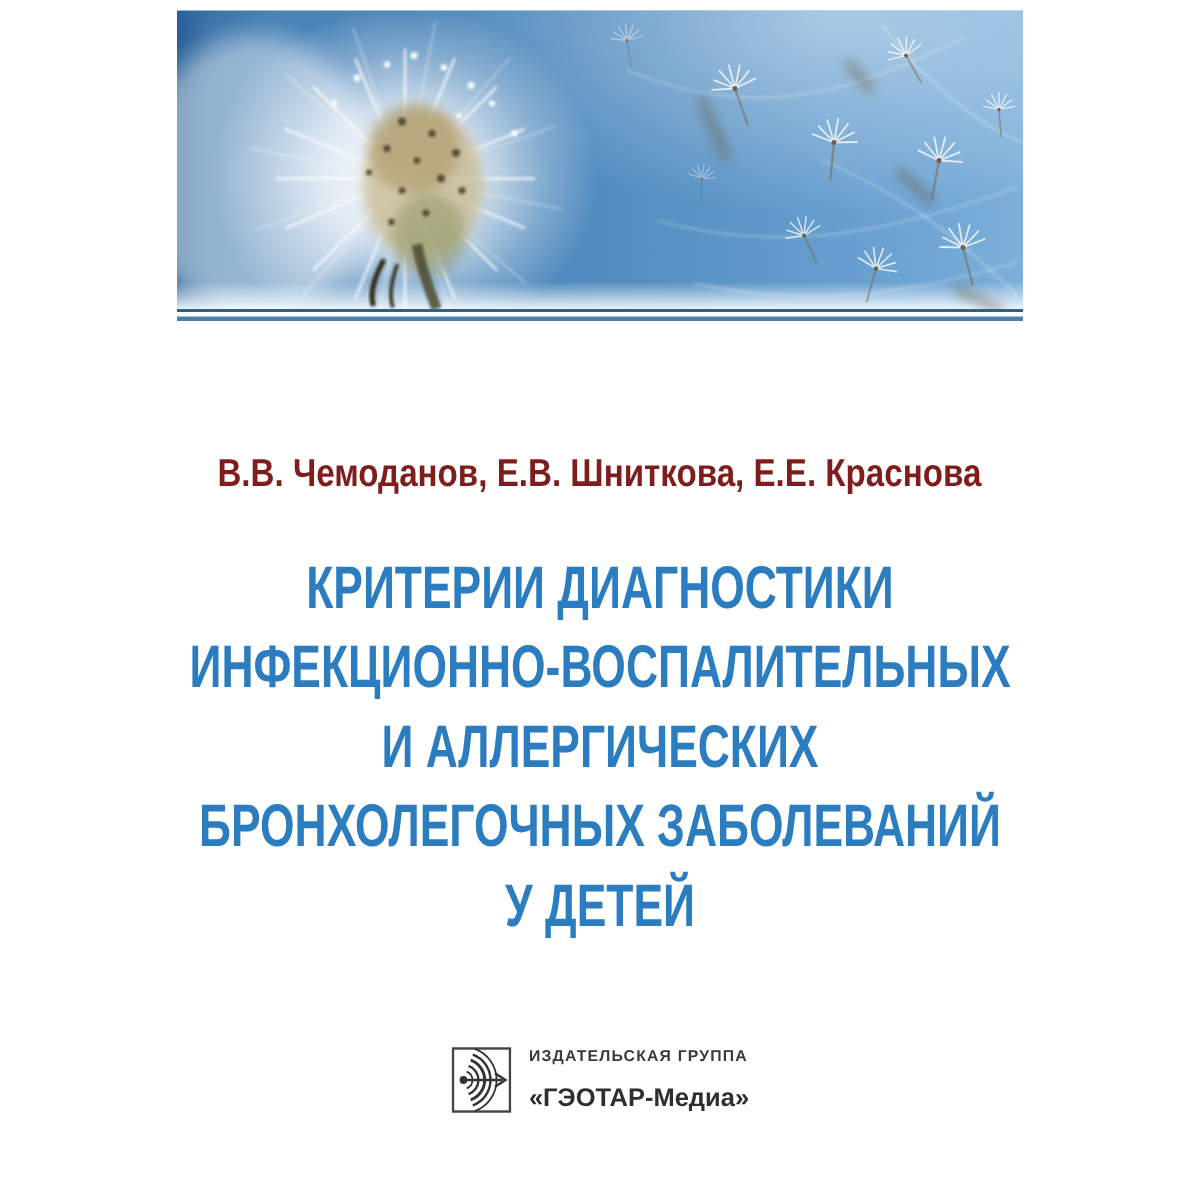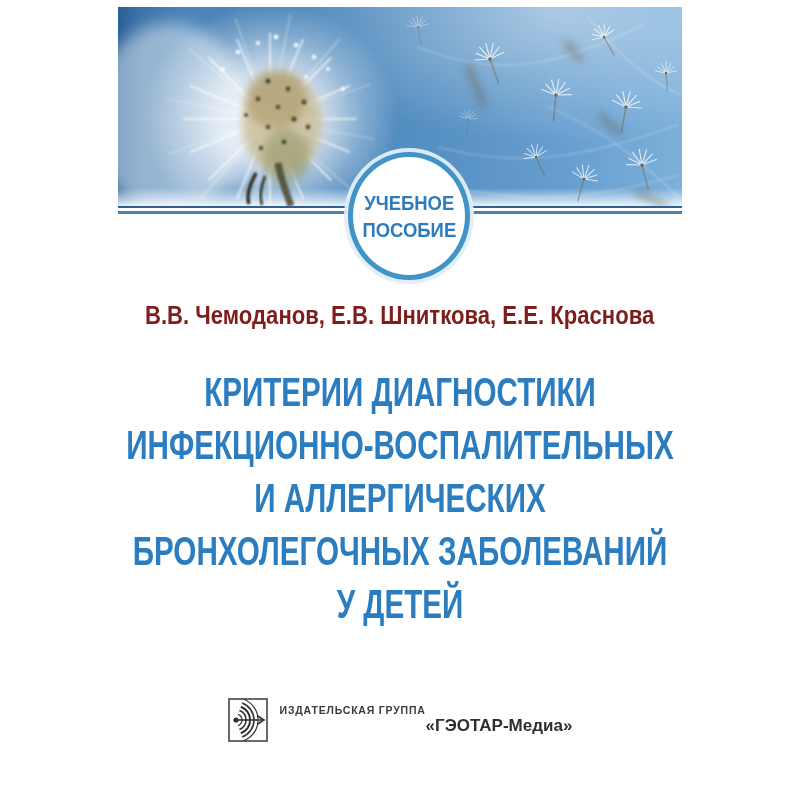"УЧЕБНОЕ" div.badge { html: <div> <span>УЧЕБНОЕ</span> <span>ПОСОБИЕ</span> </div> -> none }
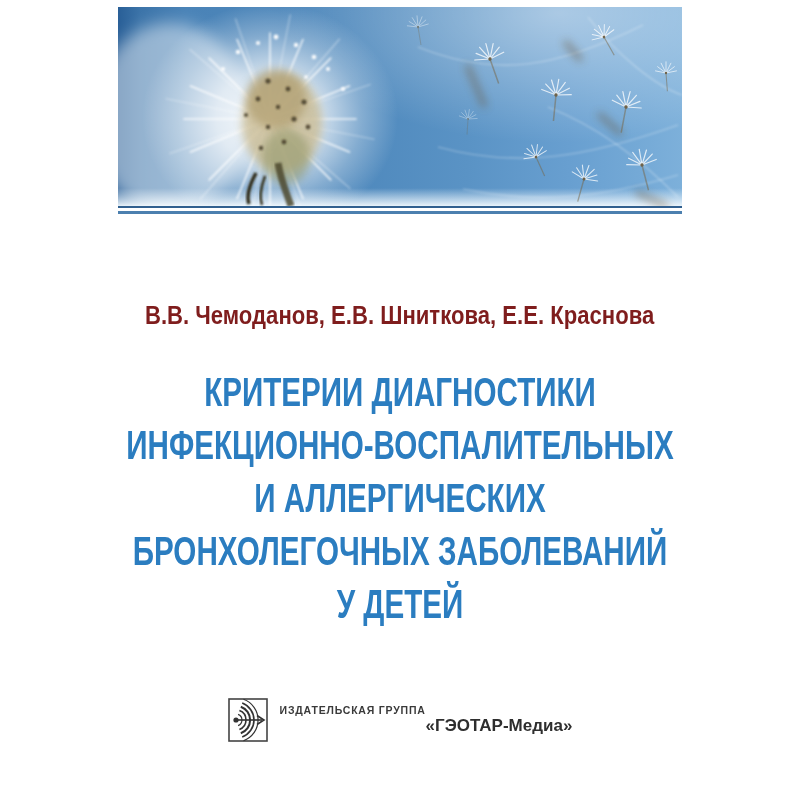"ИЗДАТЕЛЬСКАЯ ГРУППА" .pub-text { flex-direction: row -> column }
